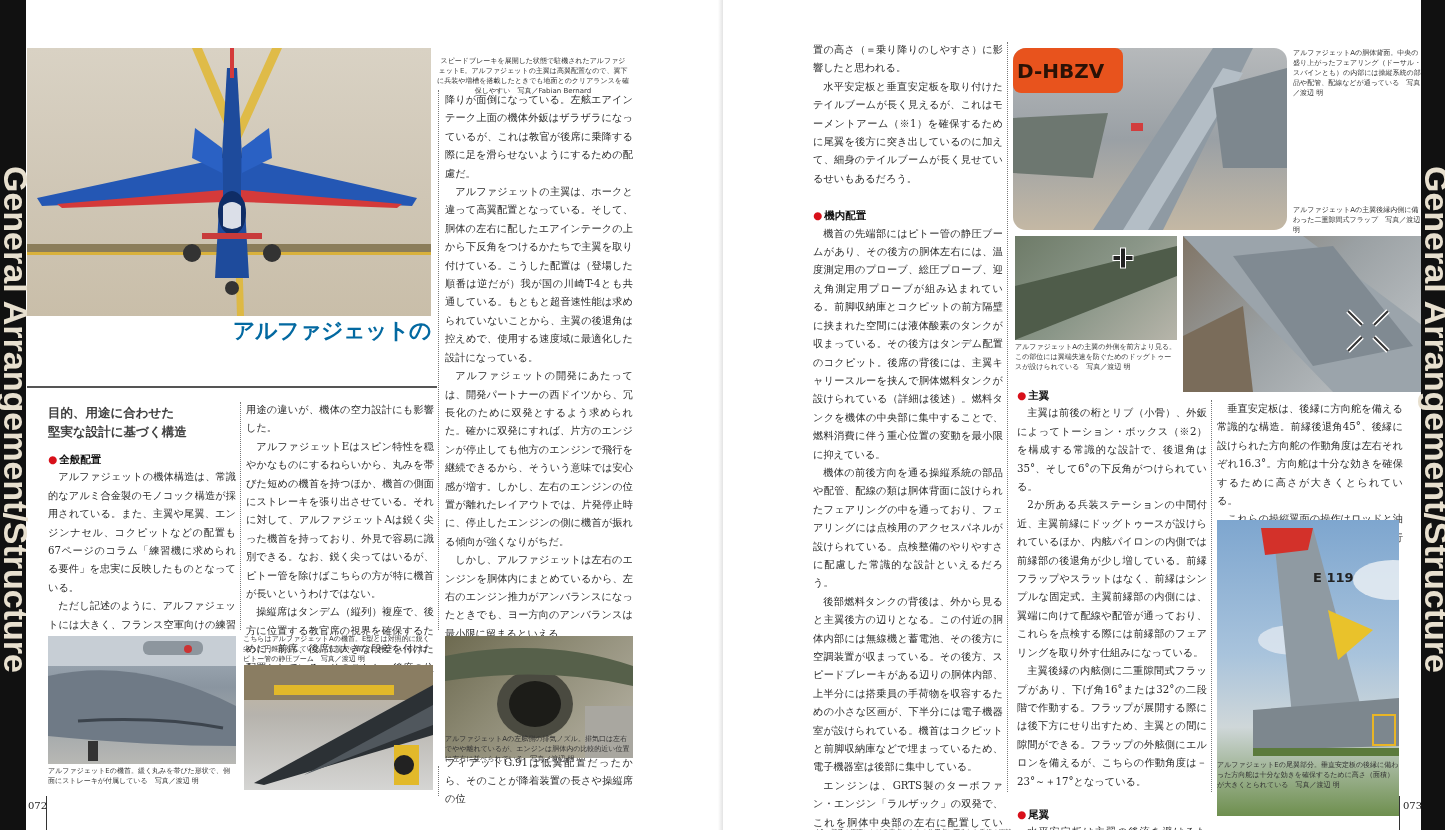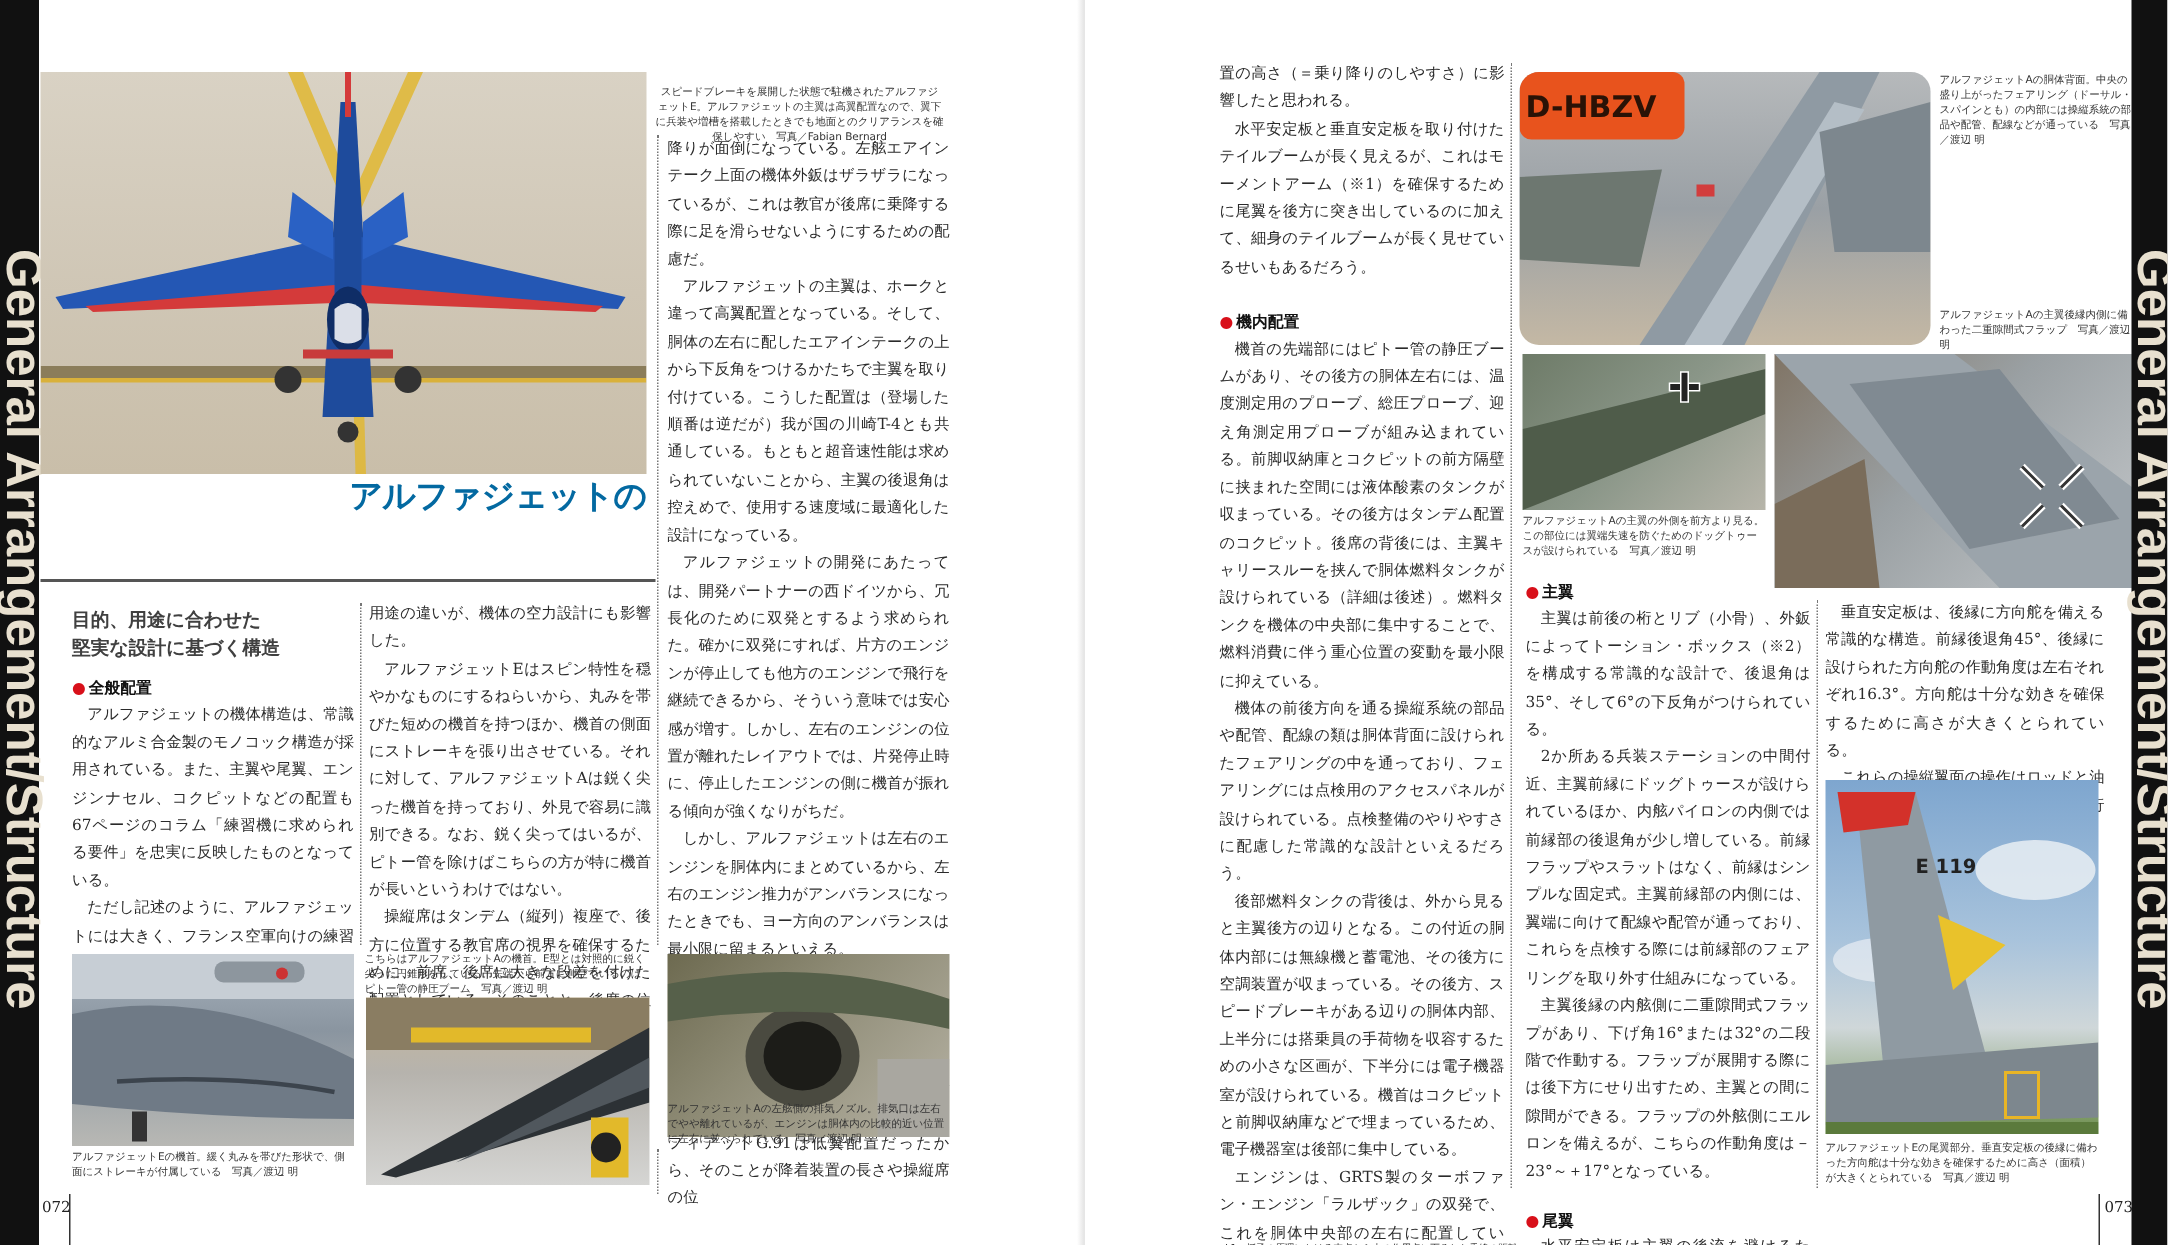"E 119" div.photo { height: 236px -> 296px; padding-left: none -> 36px }
